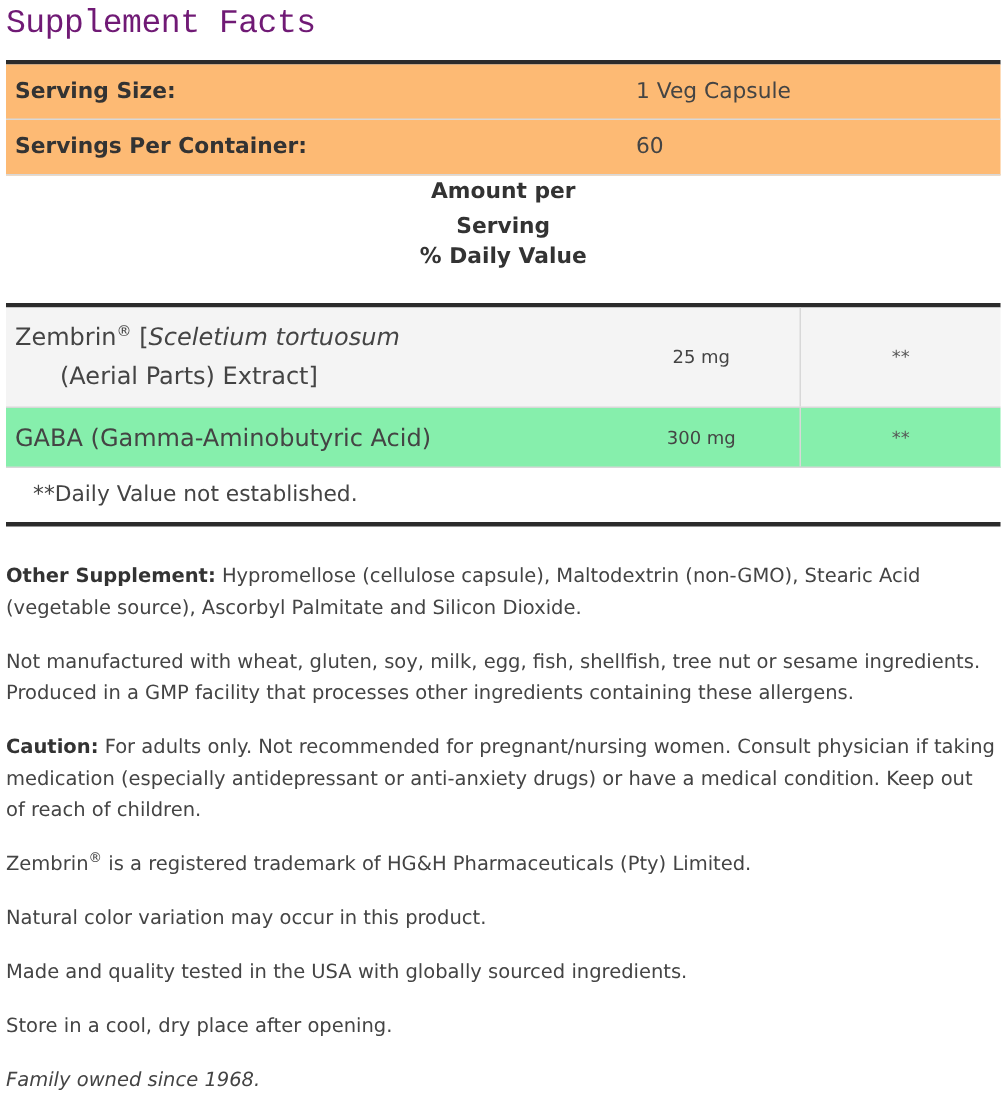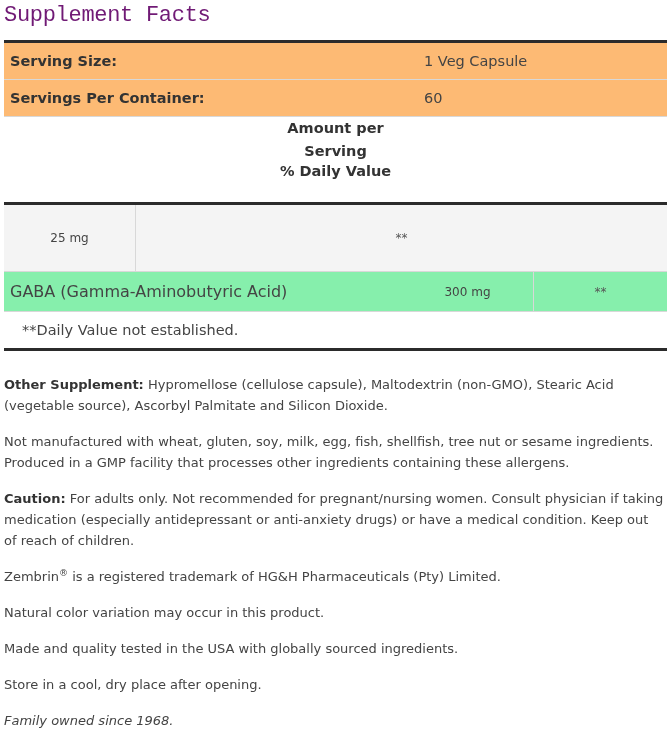"Zembrin® [Sceletium tortuosum" div.name { html: none -> <div> <span>Zembrin</span><sup>®</sup><span> [</span><i>Sceletium tortuosum</i> <span>(Aerial Parts) Extract]</span> </div> }
